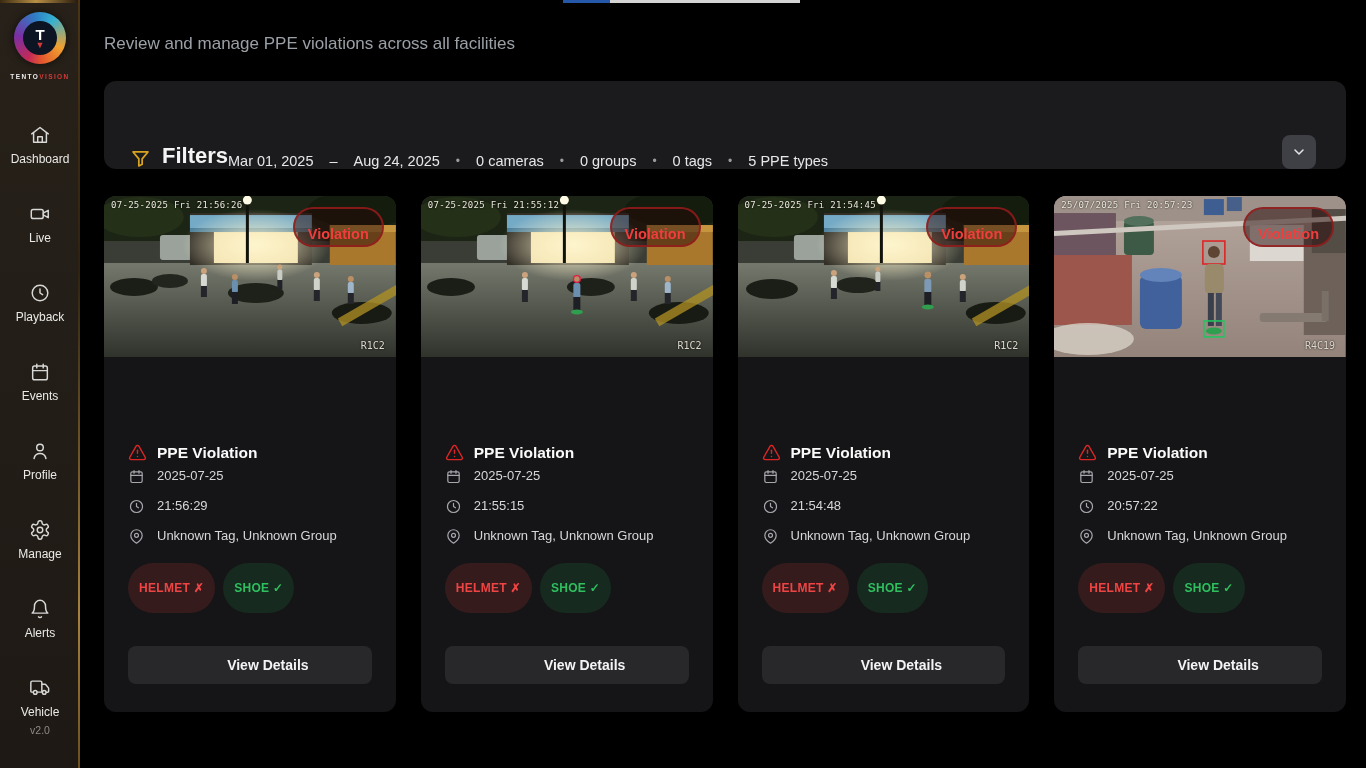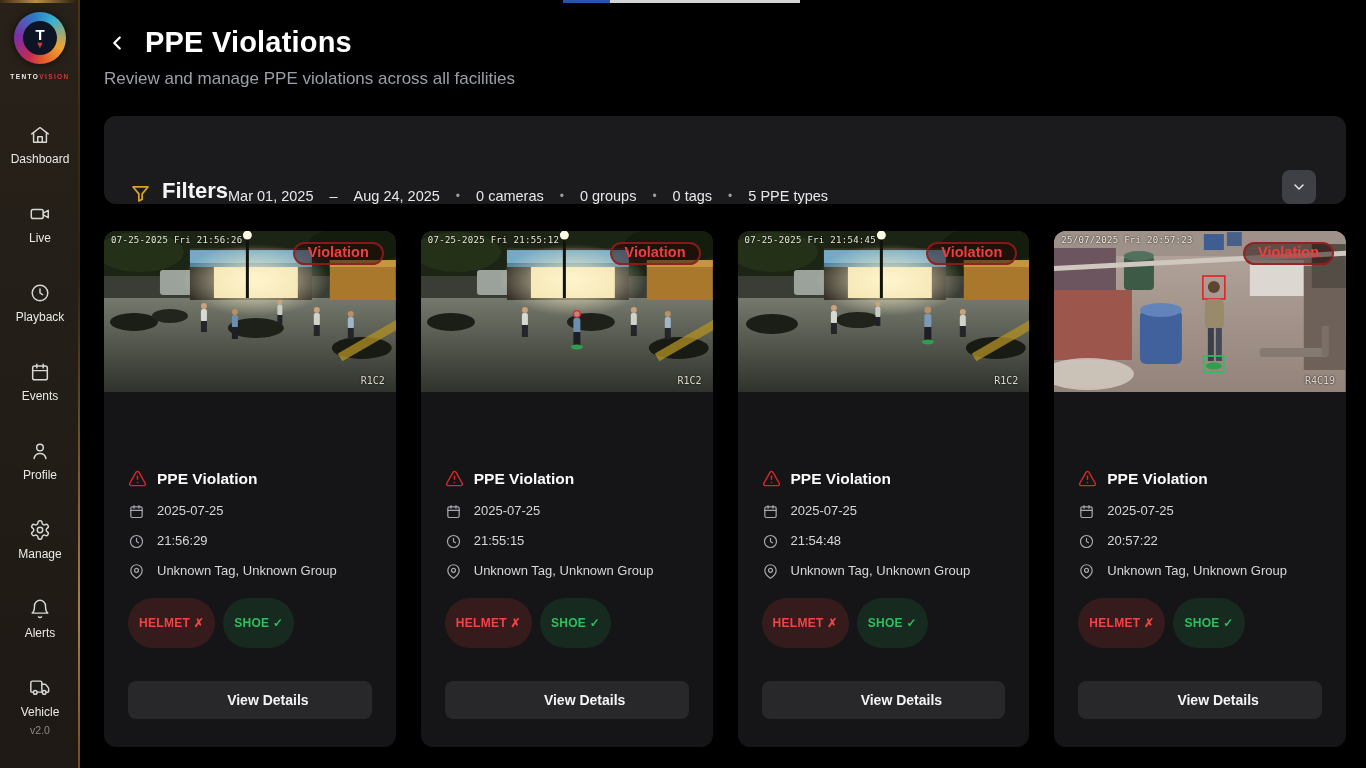"PPE Violations" div.page-header { html: <div> <div> <svg> <path></path> </svg> </div> <h1>PPE Violations</h1> </div> -> none }
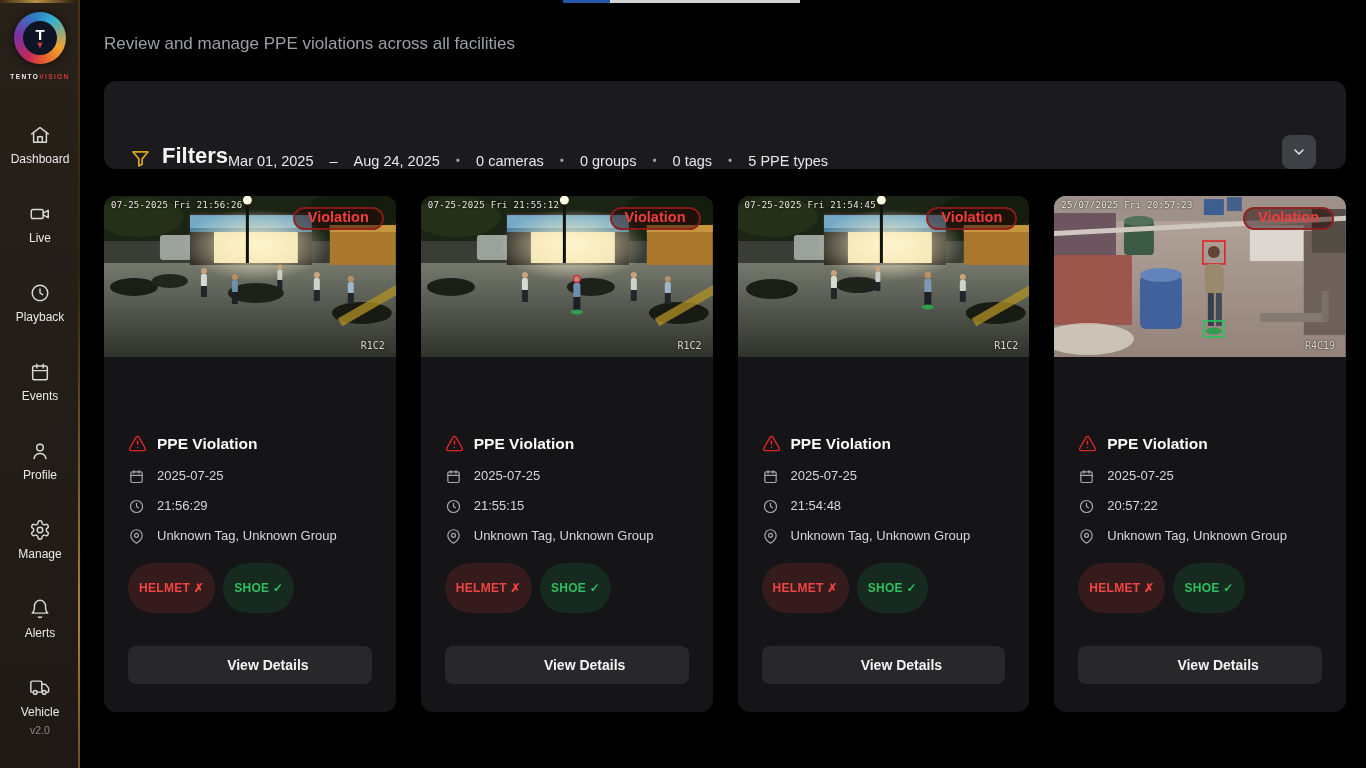"Violation" .violation-badge { padding: 0 13px 3px -> 17px 13px 3px }
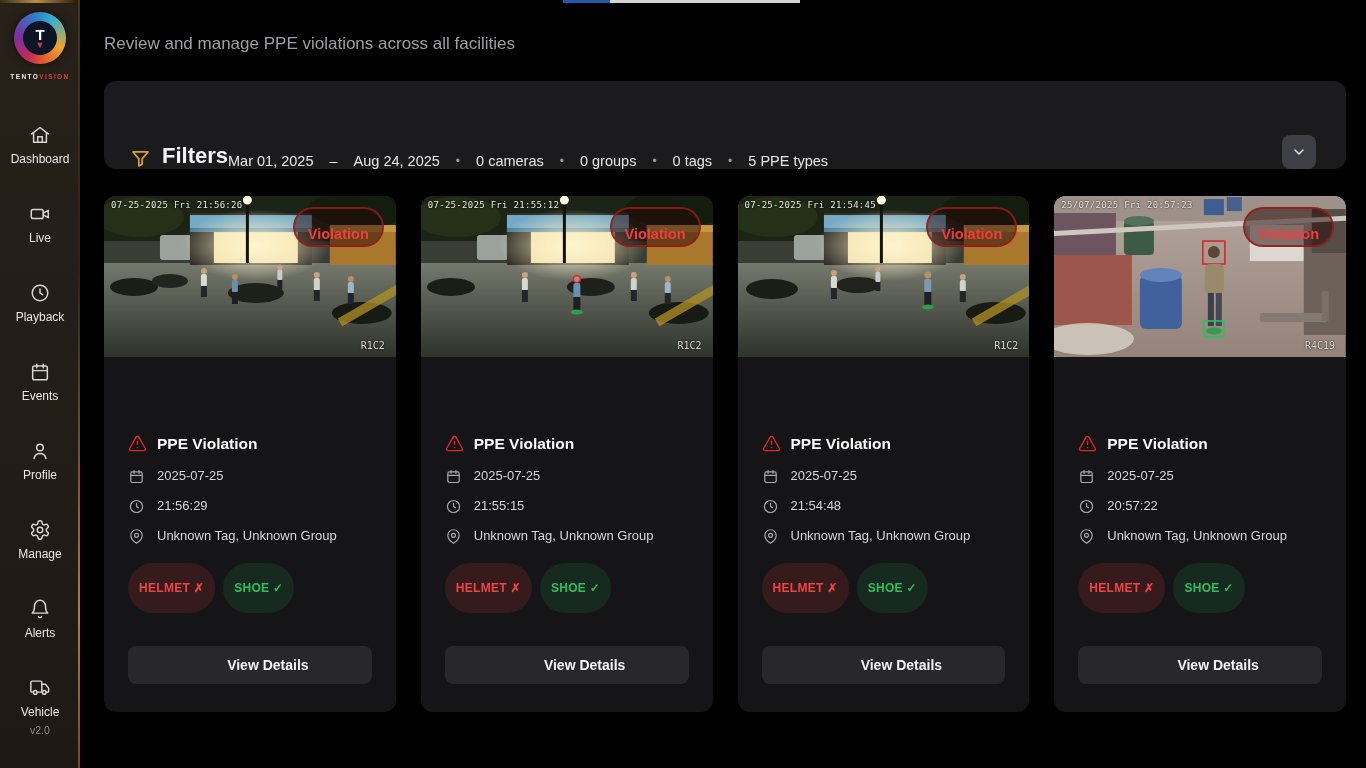"PPE Violation" .card-title-row { margin-bottom: 15px -> 6px }
